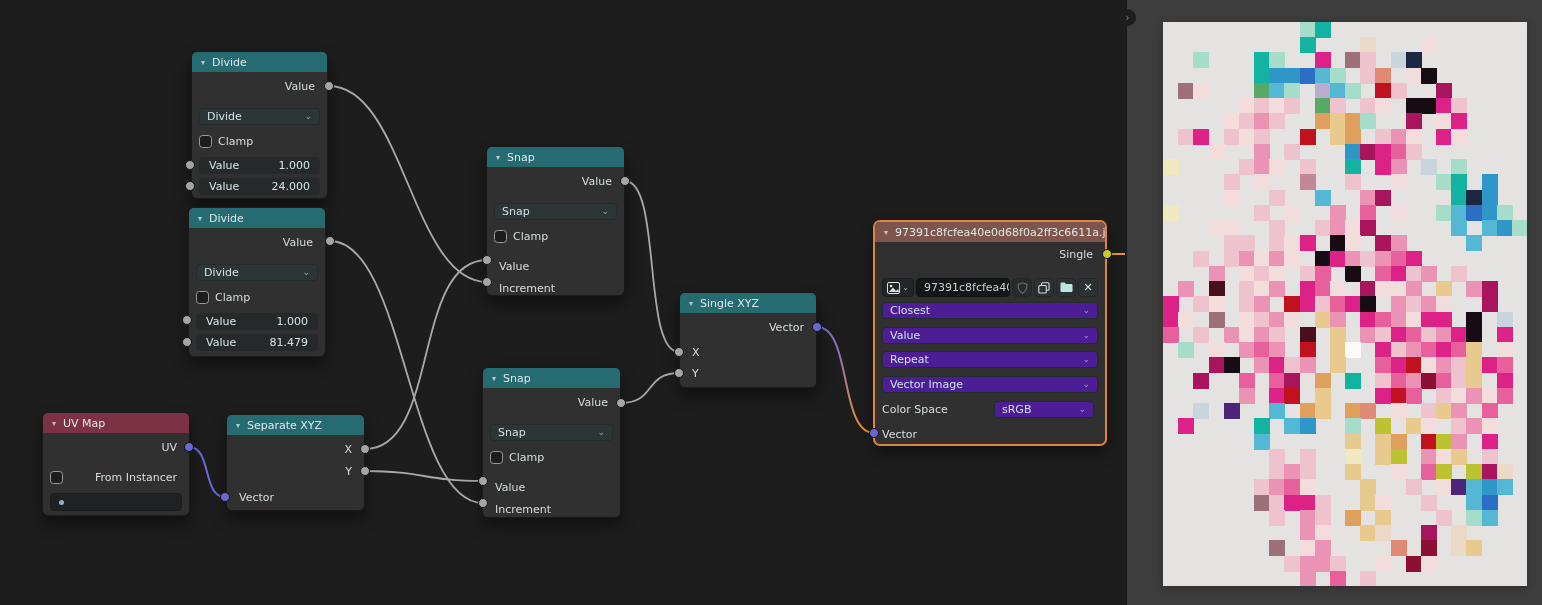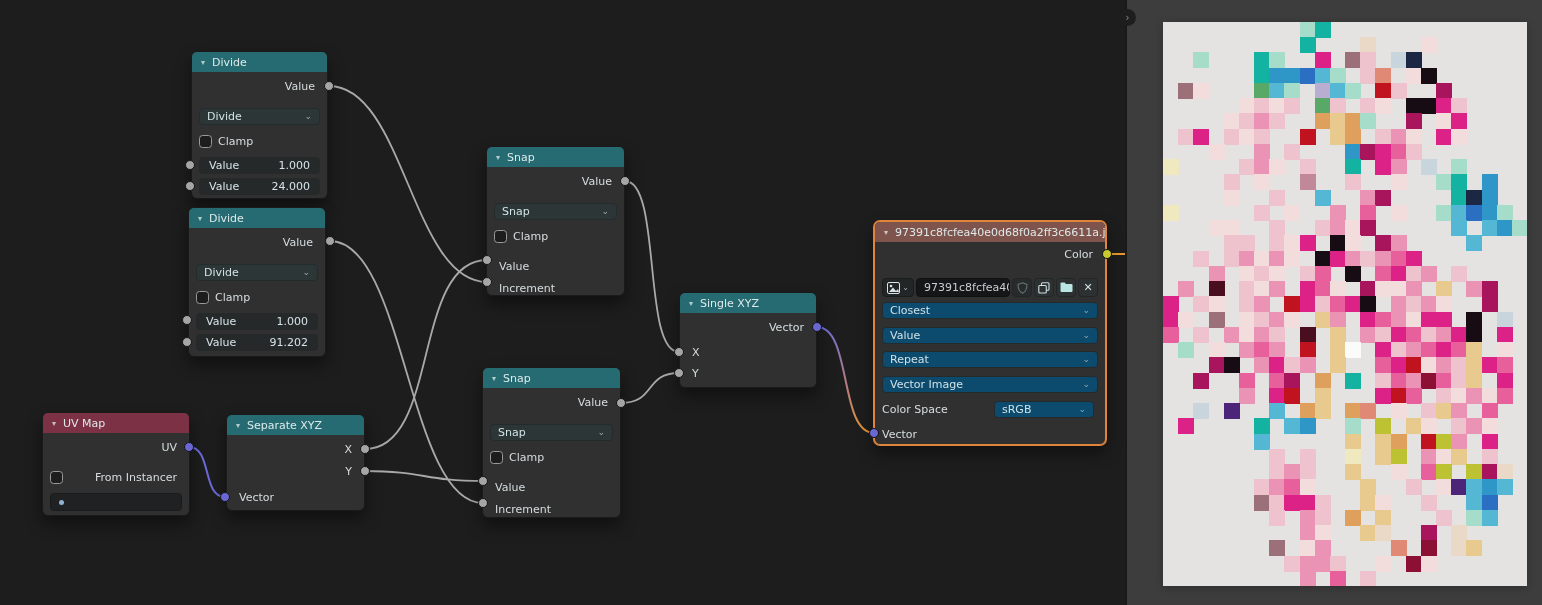"Color" div.row-out { text: Color -> Single }
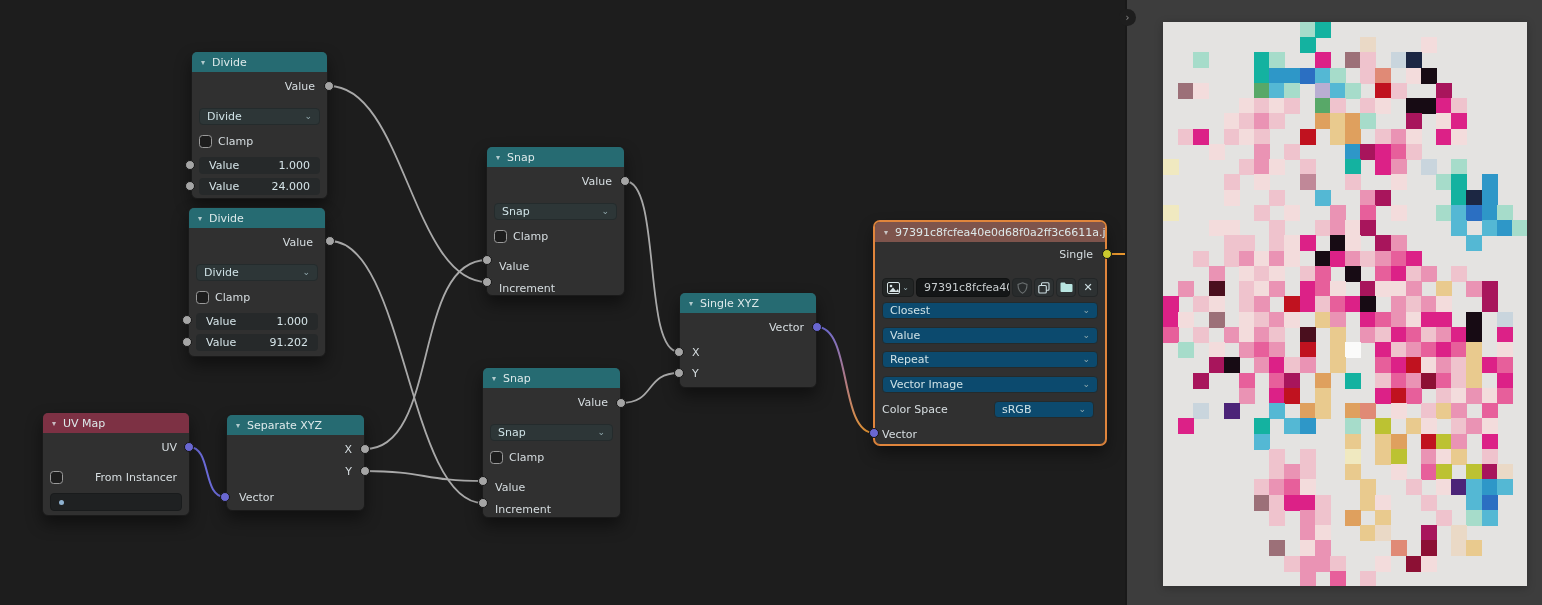"Closest" .node-image .ddl { background: #0c4a6e -> #4c1d95 }
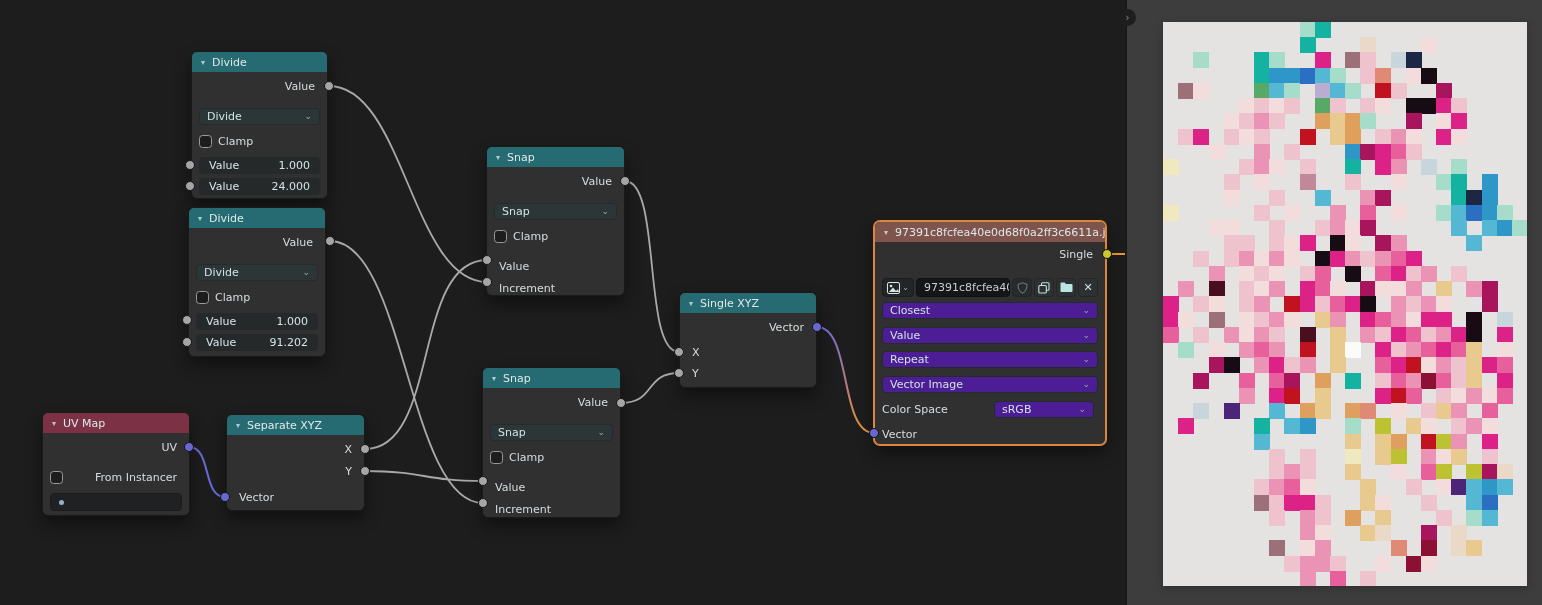"91.202" span { text: 91.202 -> 81.479 }
